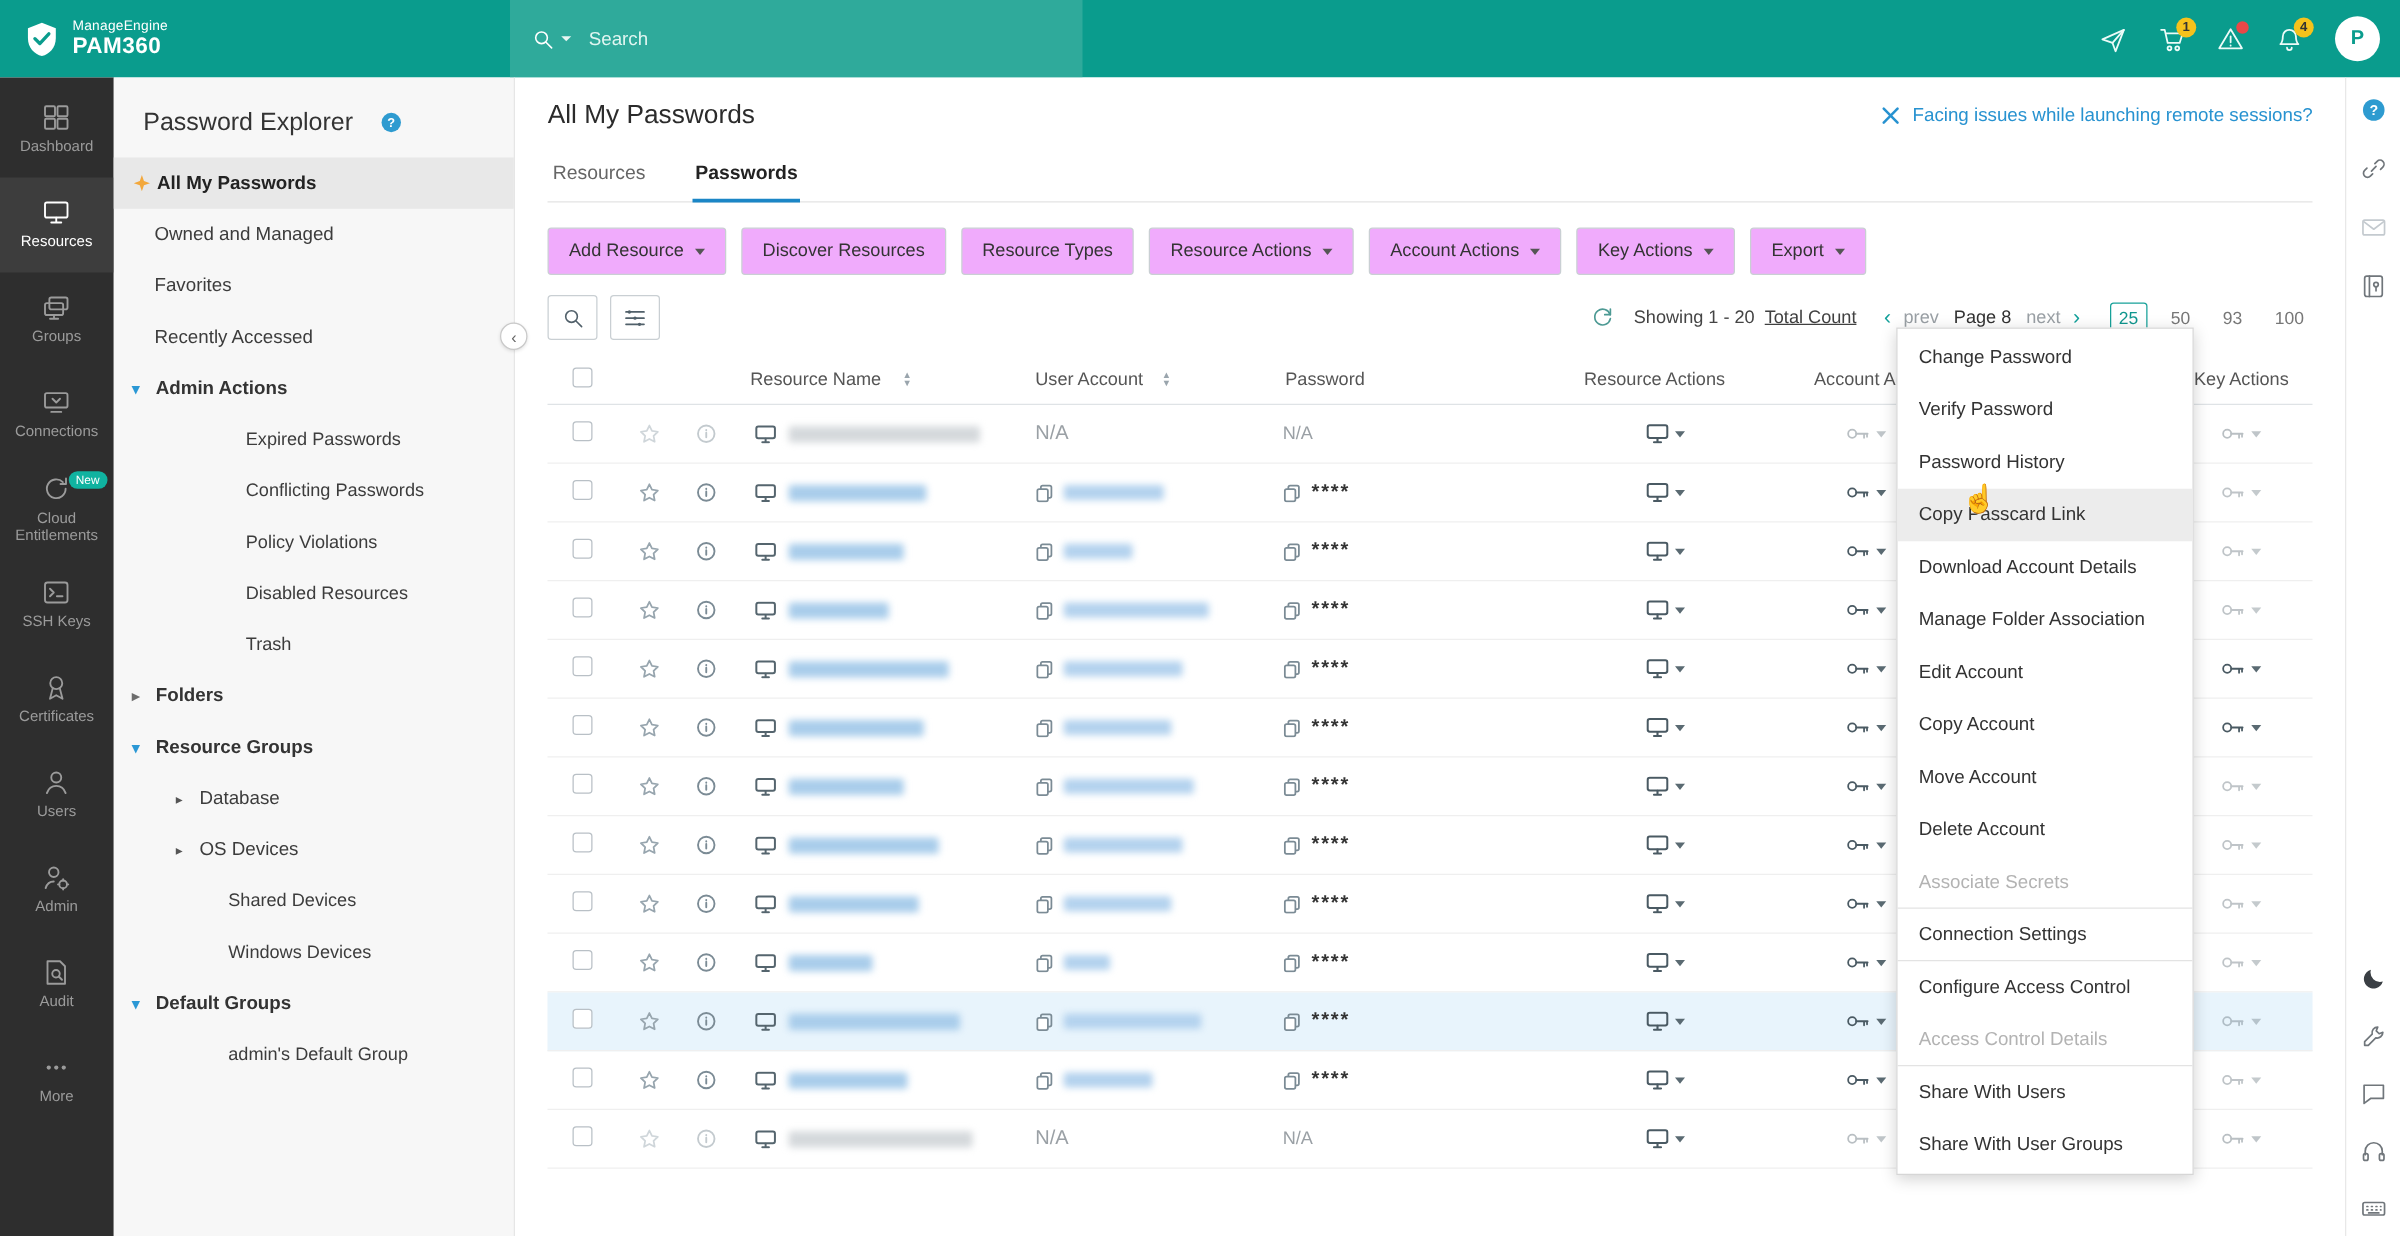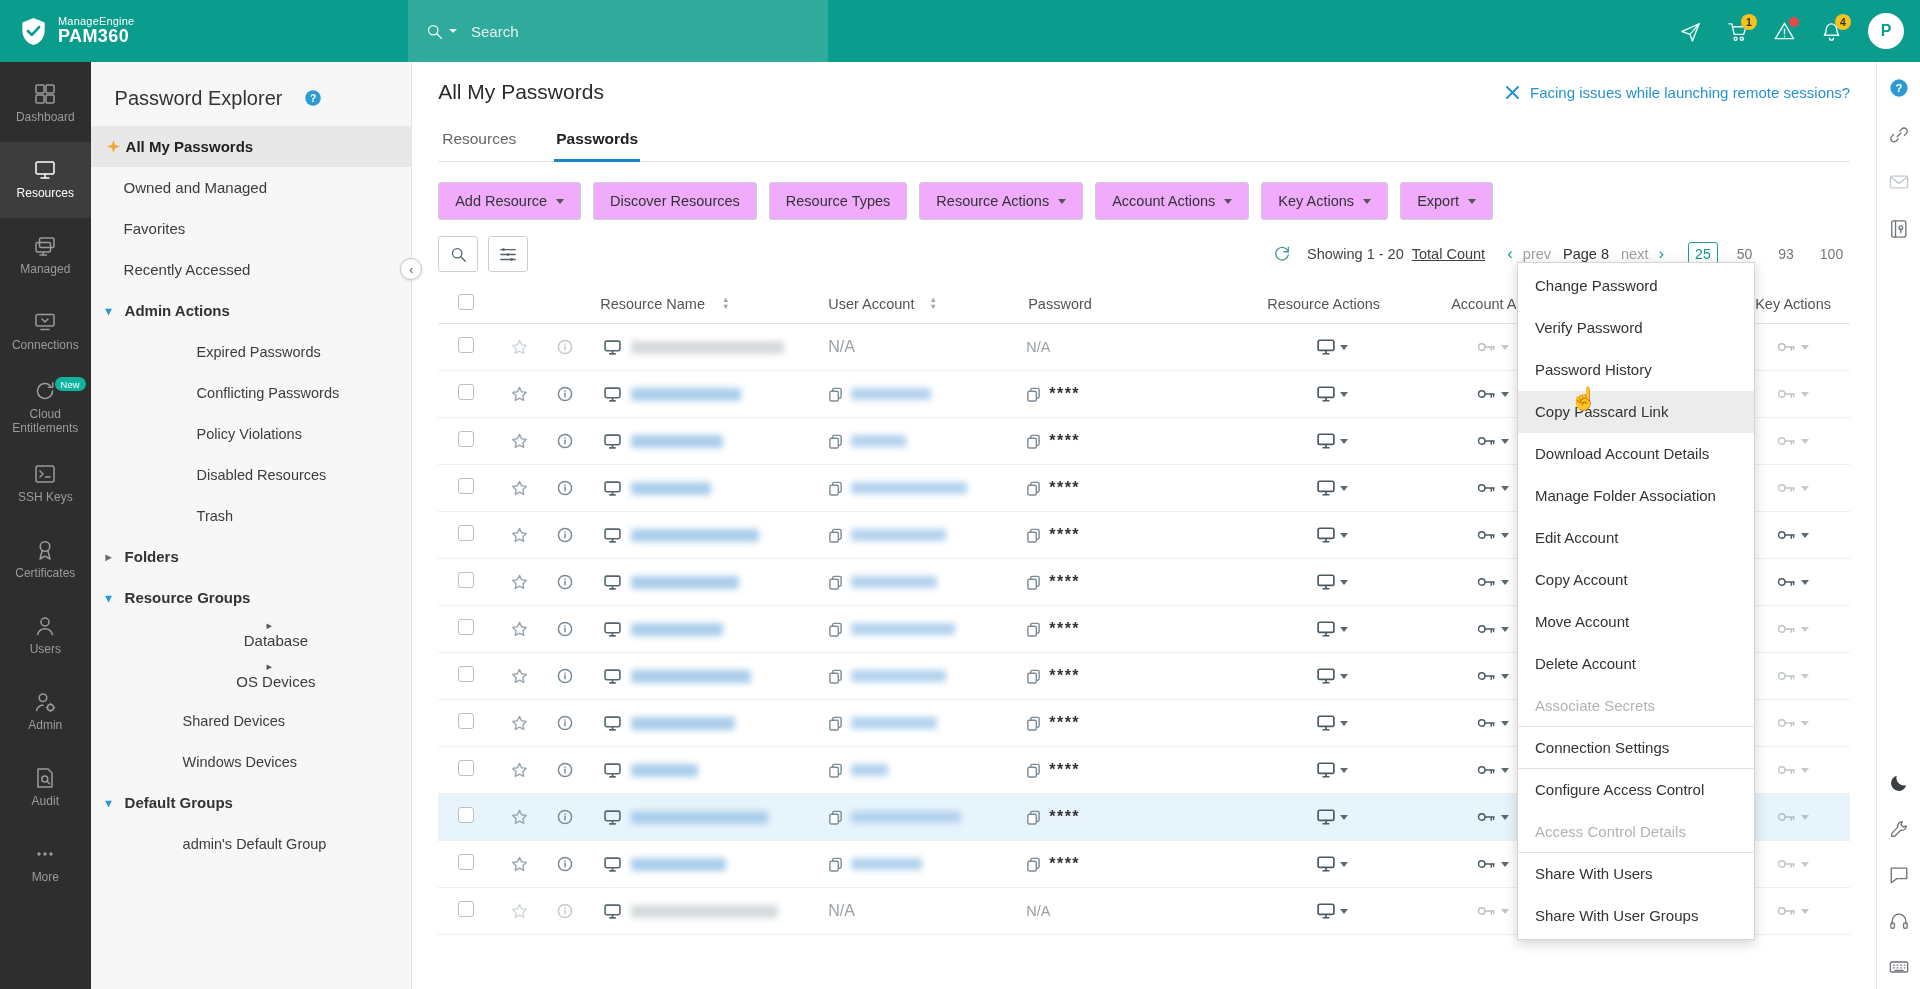"Search" .searchbox { width: 420px -> 458px }
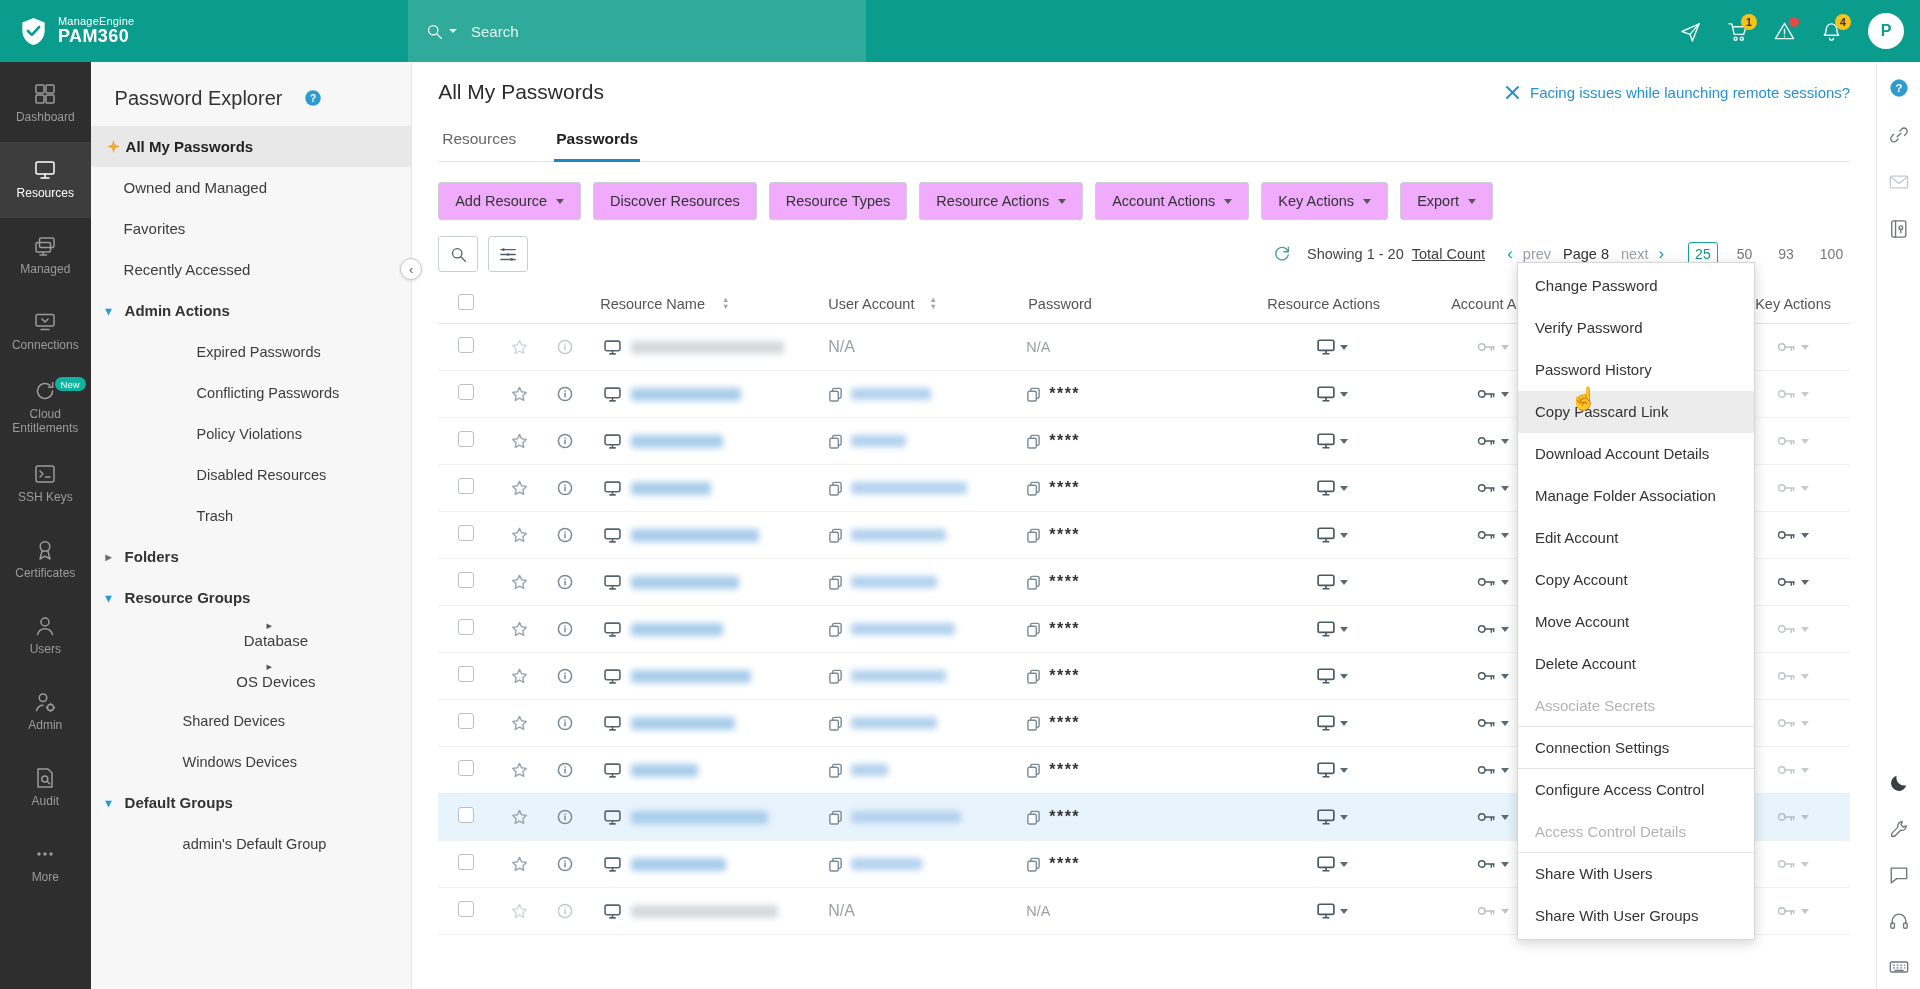"Managed" span.nav-label { text: Managed -> Groups }
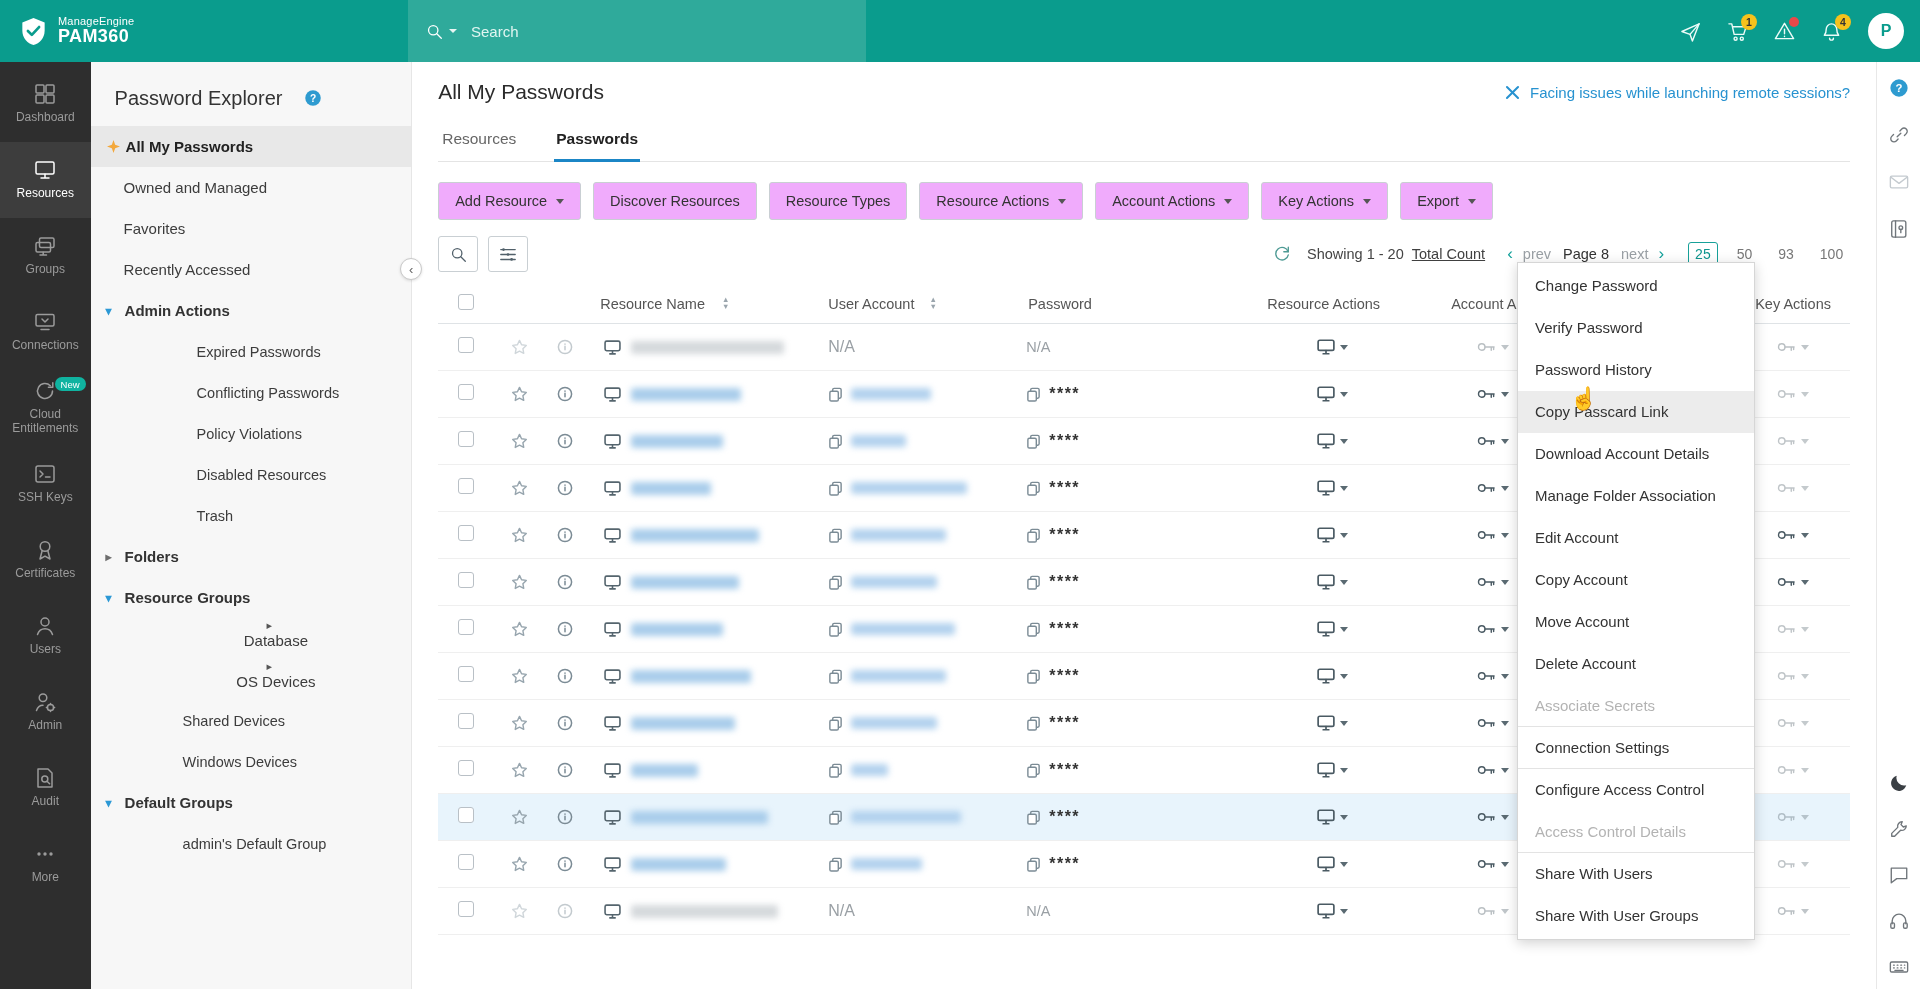"Database" .k-sub2 { flex-direction: column -> none }
